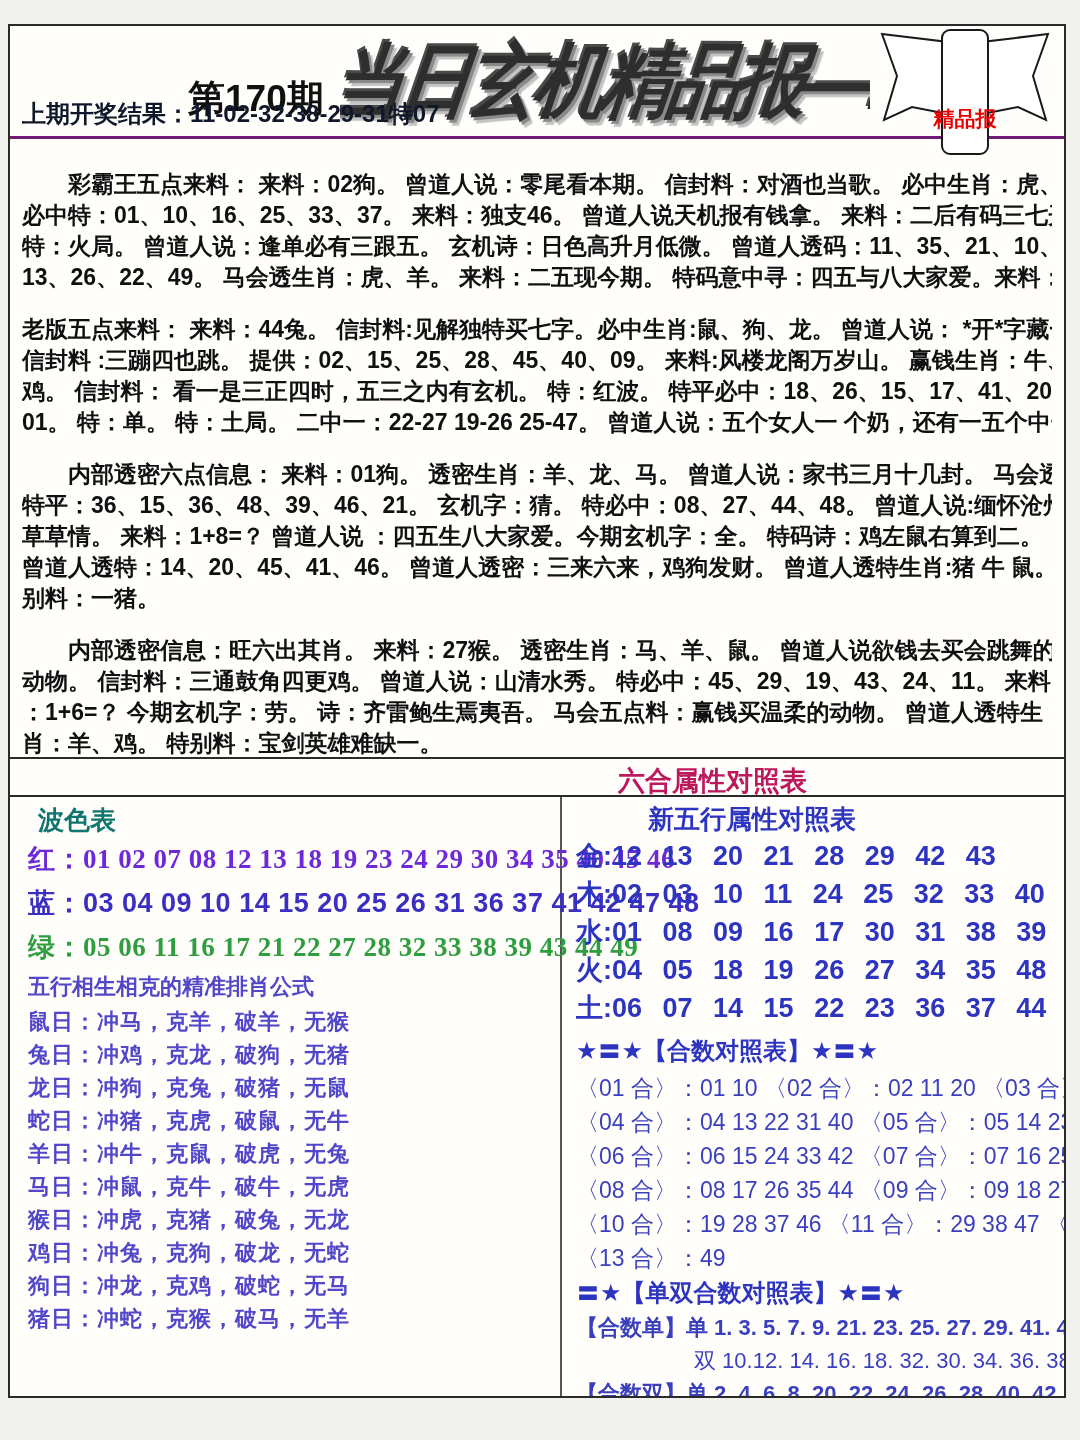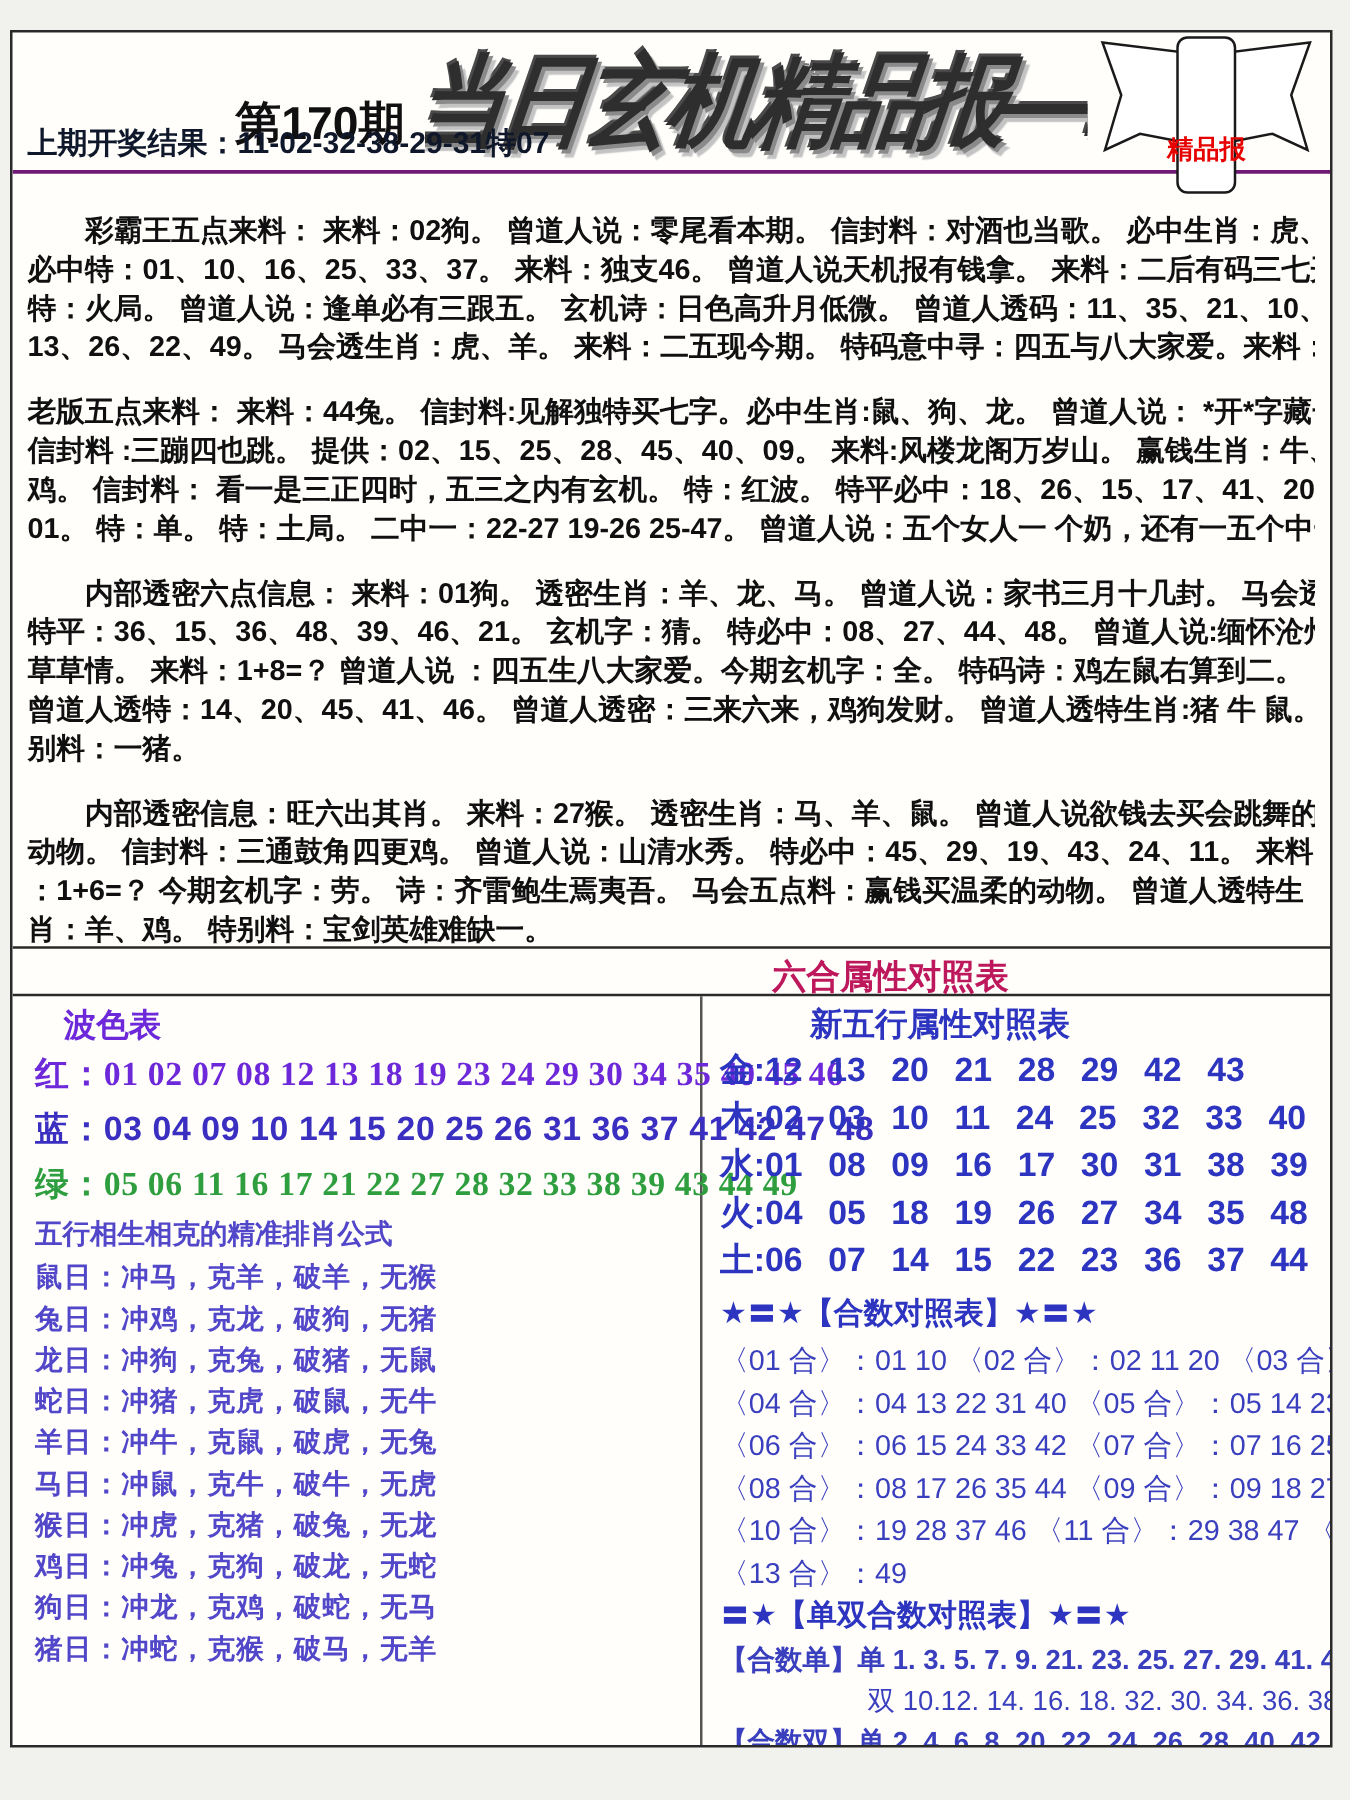"波色表" .wave-title { color: #6d28d9 -> #0f766e; margin-left: 23px -> 10px }
